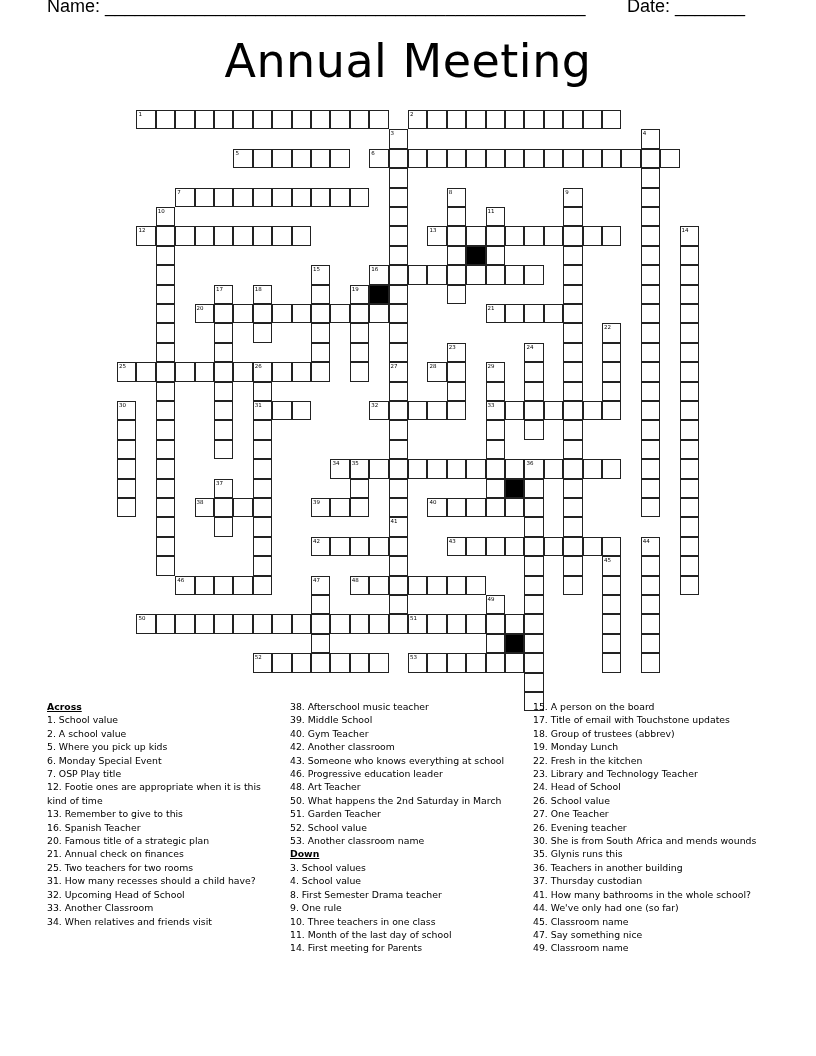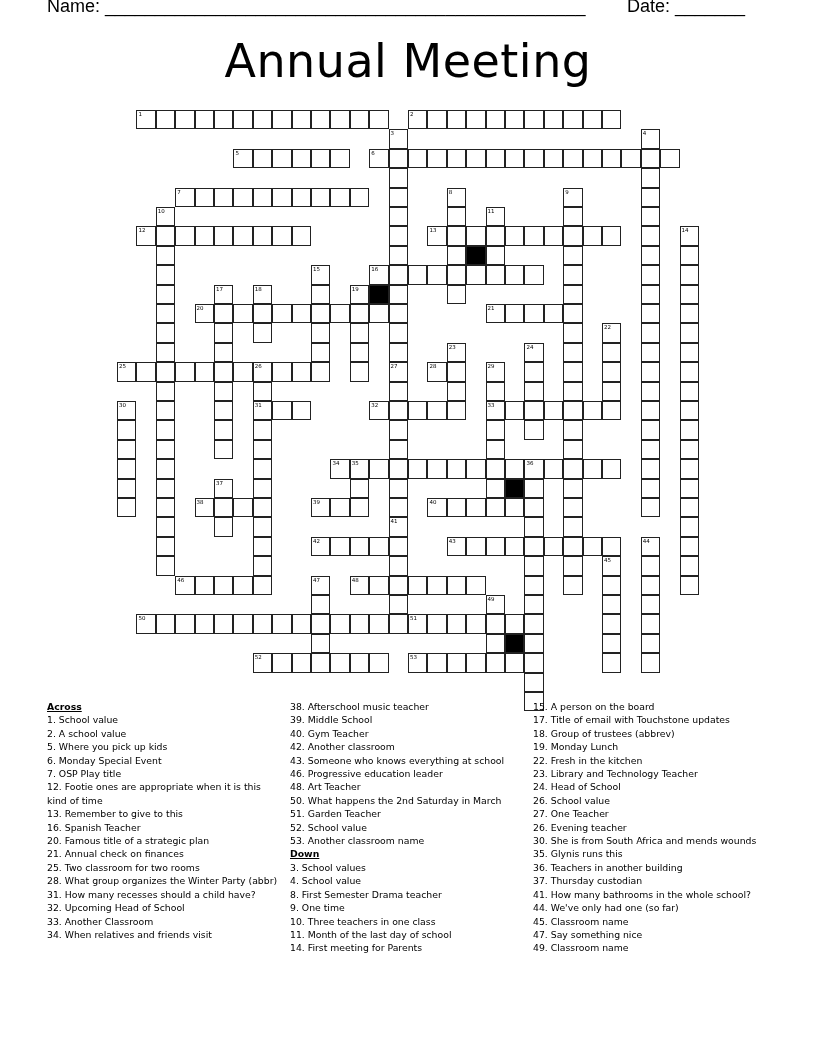"Two classroom for two rooms" span { text: classroom -> teachers }
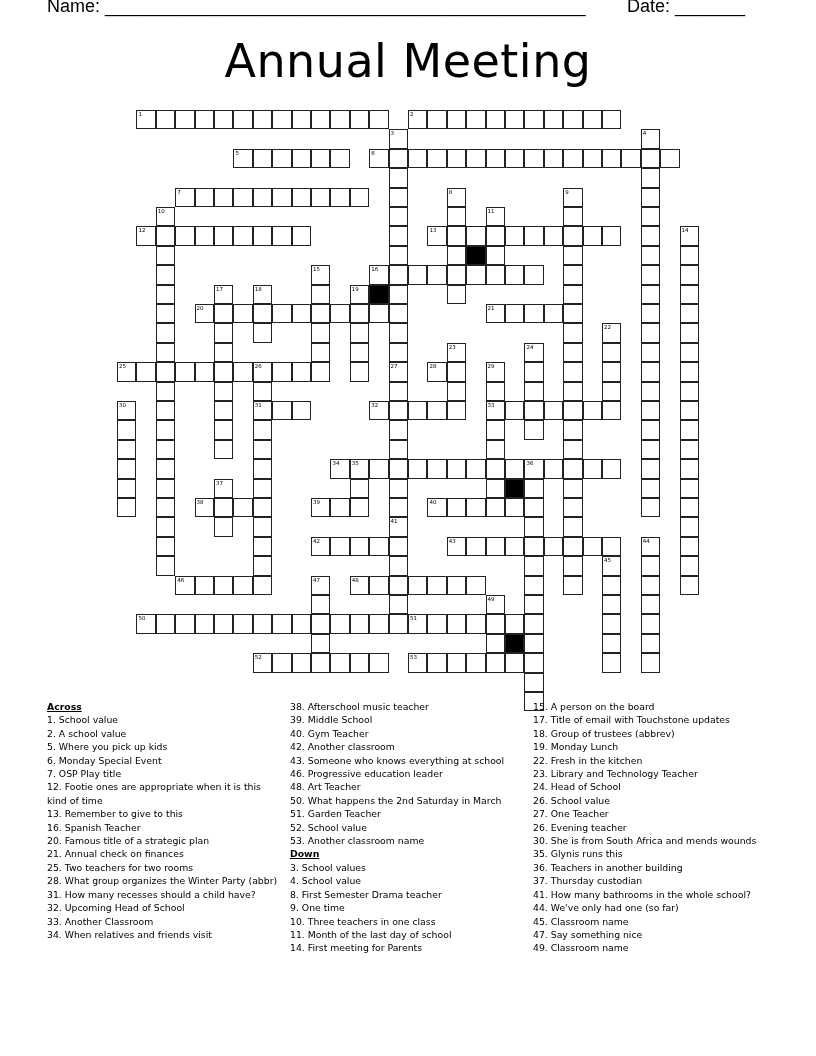"28. What group organizes the" div.c { html: <div><b>28. </b><span>What group organizes the Winter Party (abbr)</span></div> -> none }
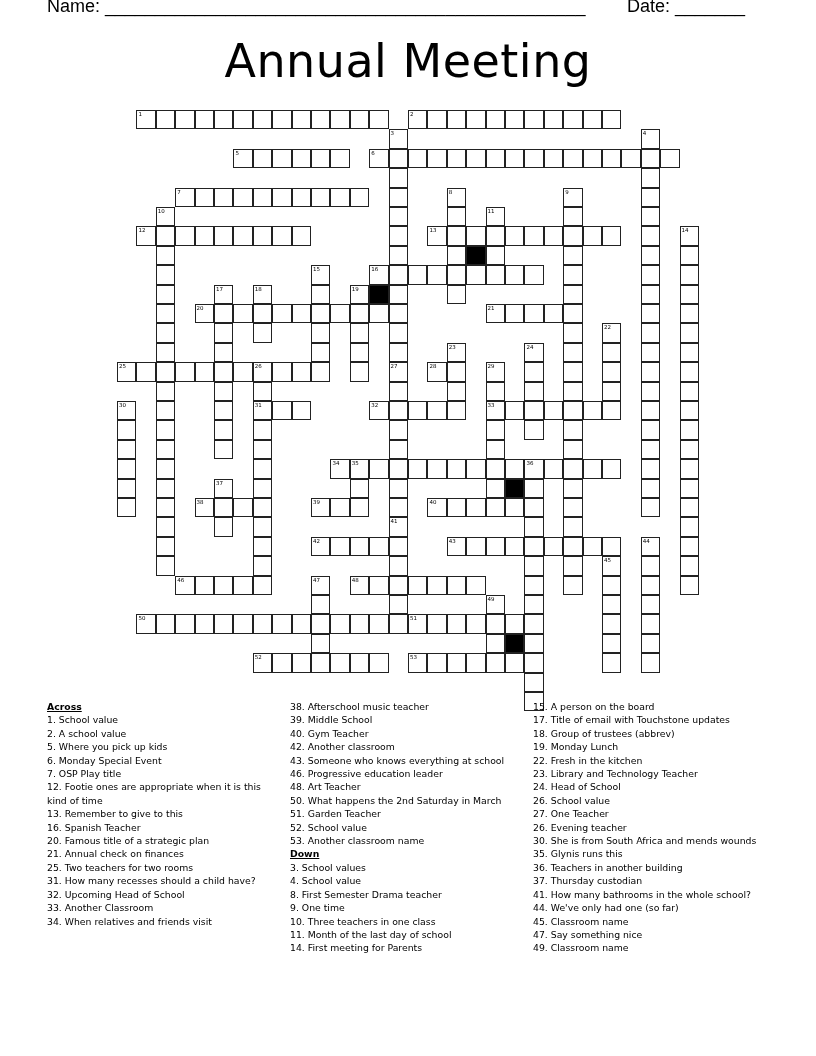"One time" span { text: time -> rule }
